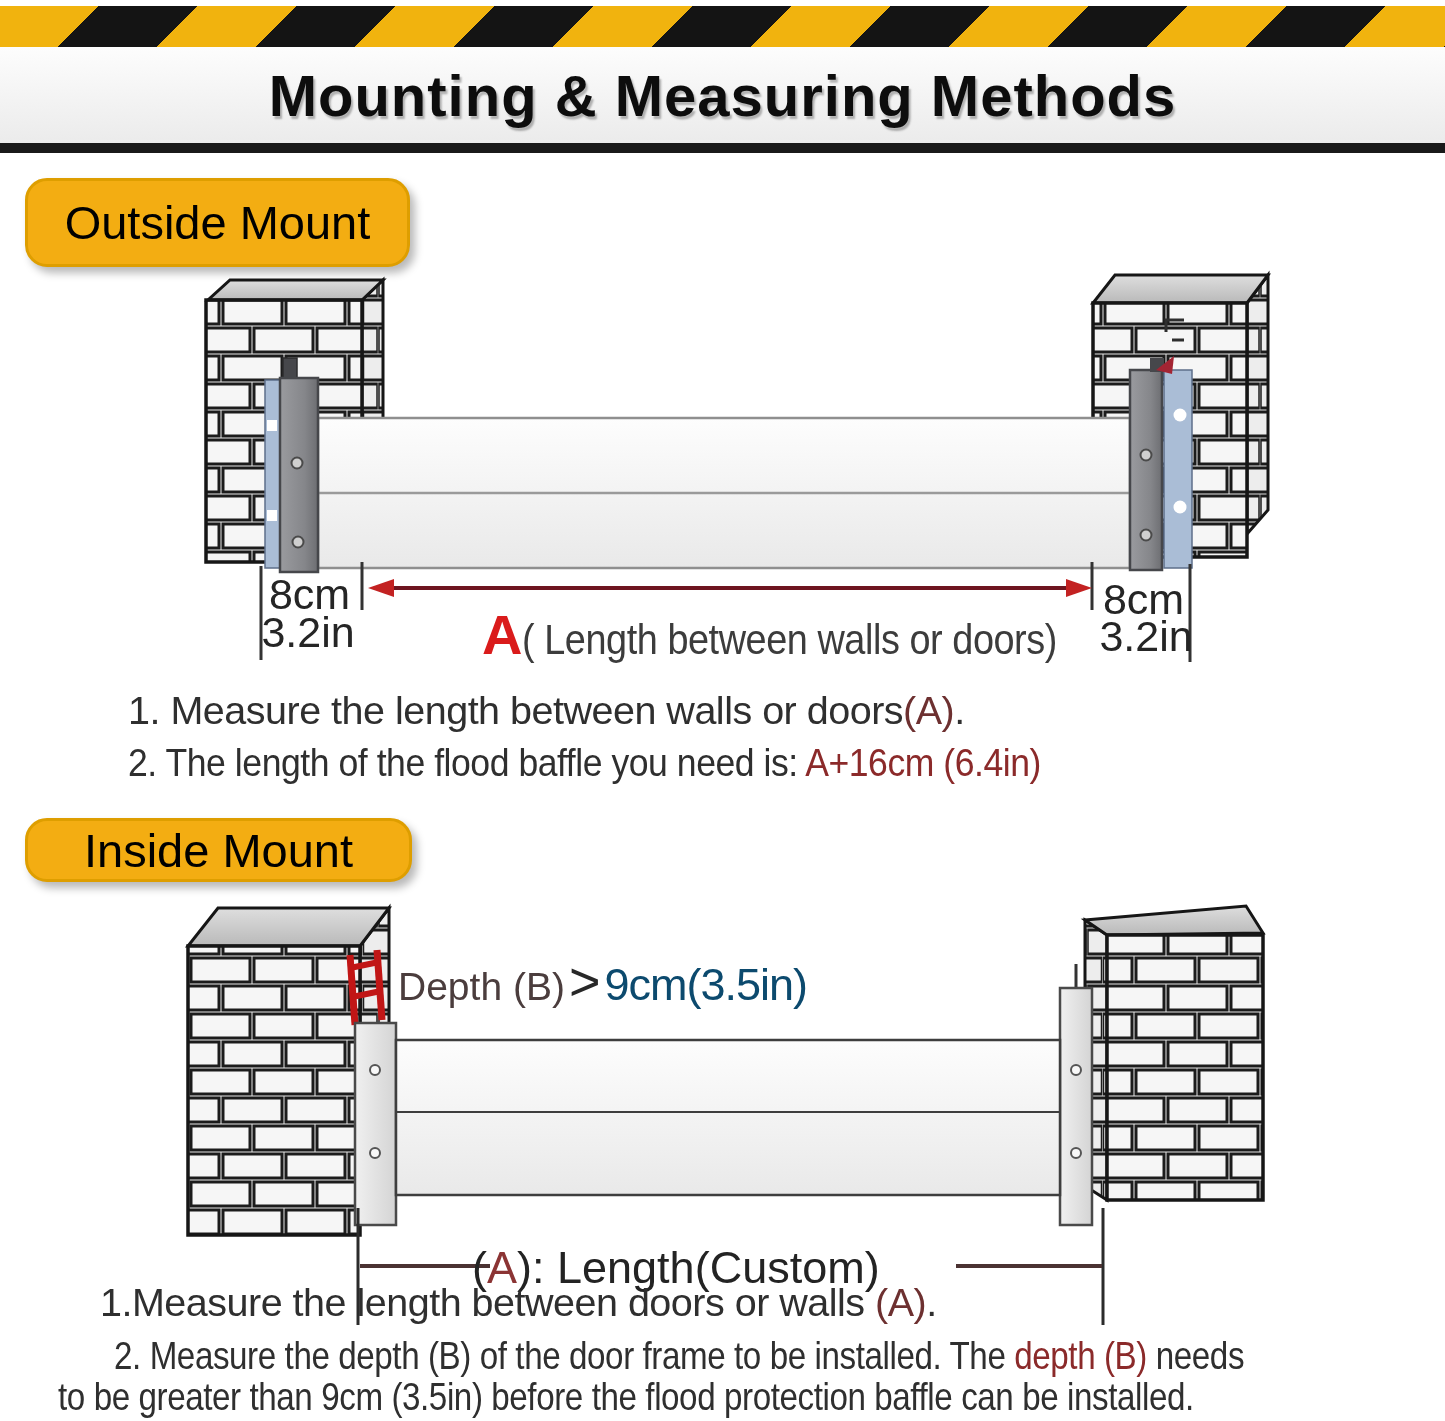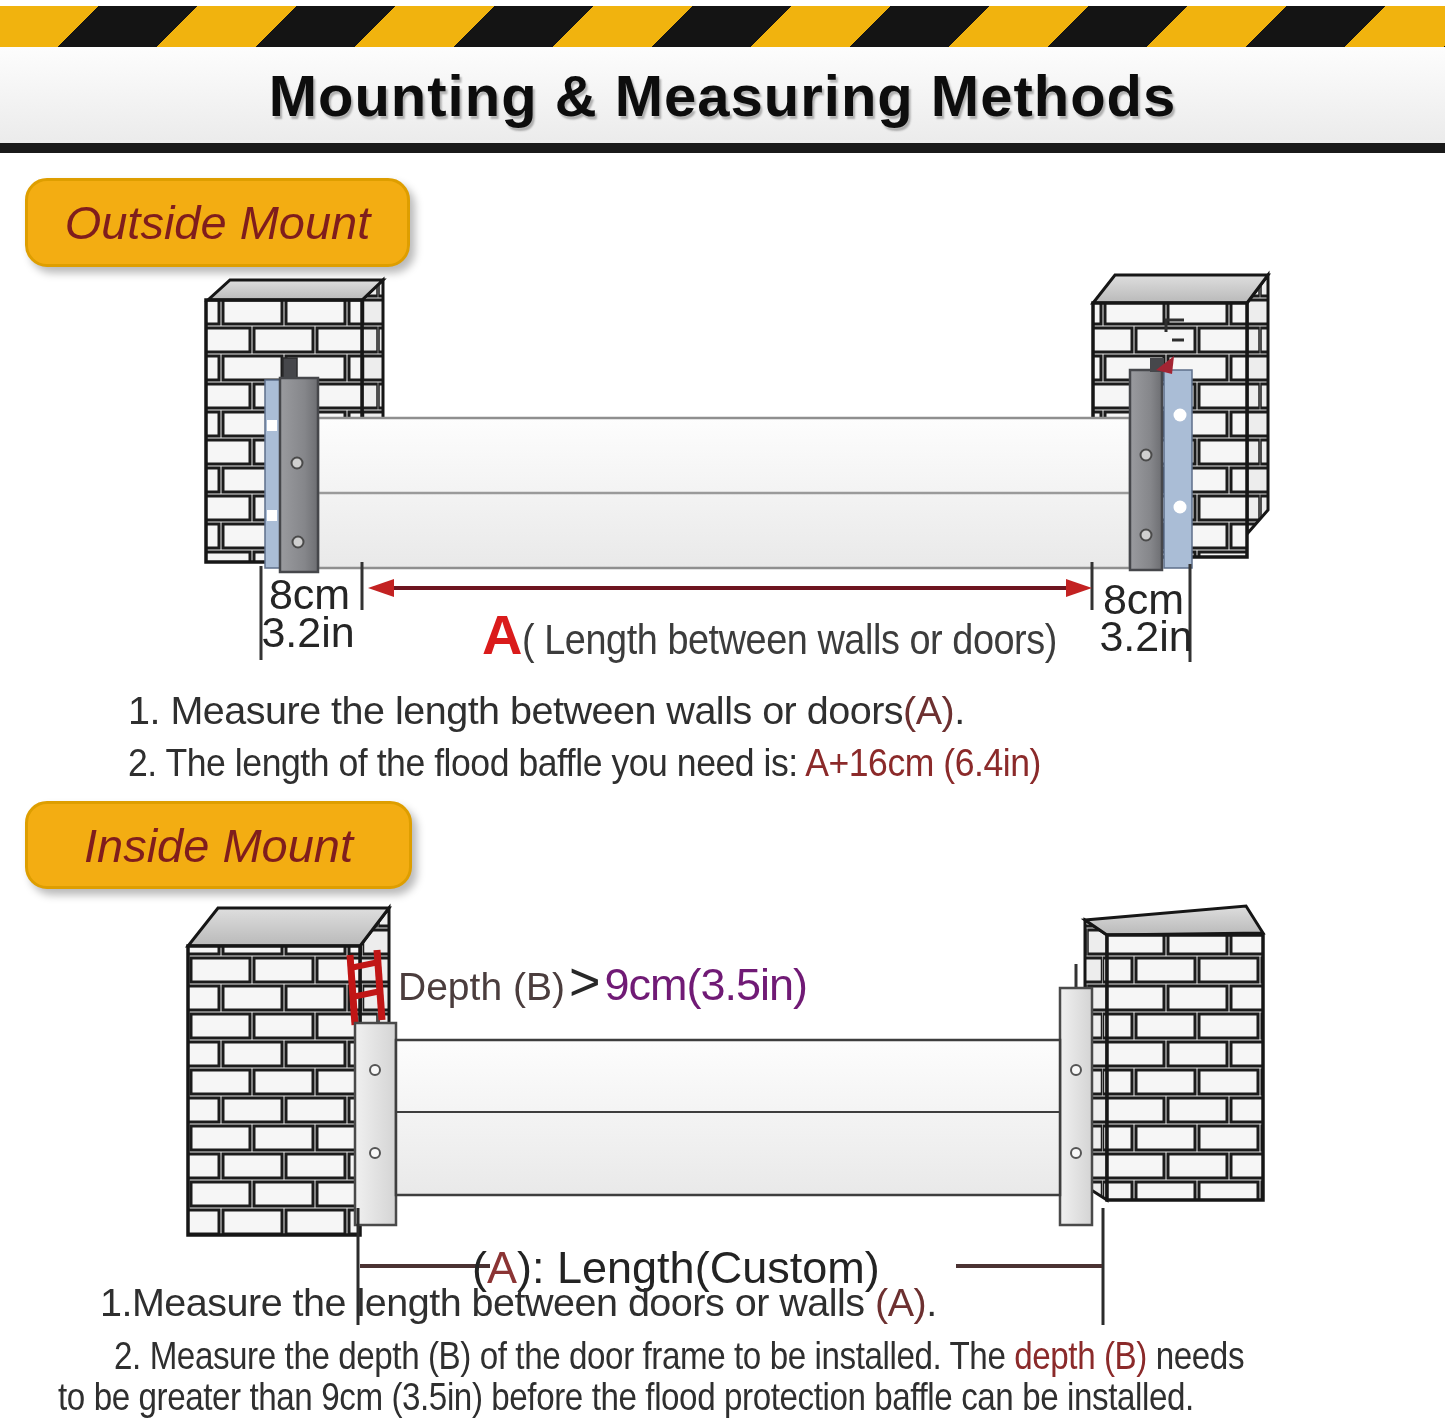"Outside Mount" .badge span { color: #7f1d1d -> #000000; font-style: italic -> none }
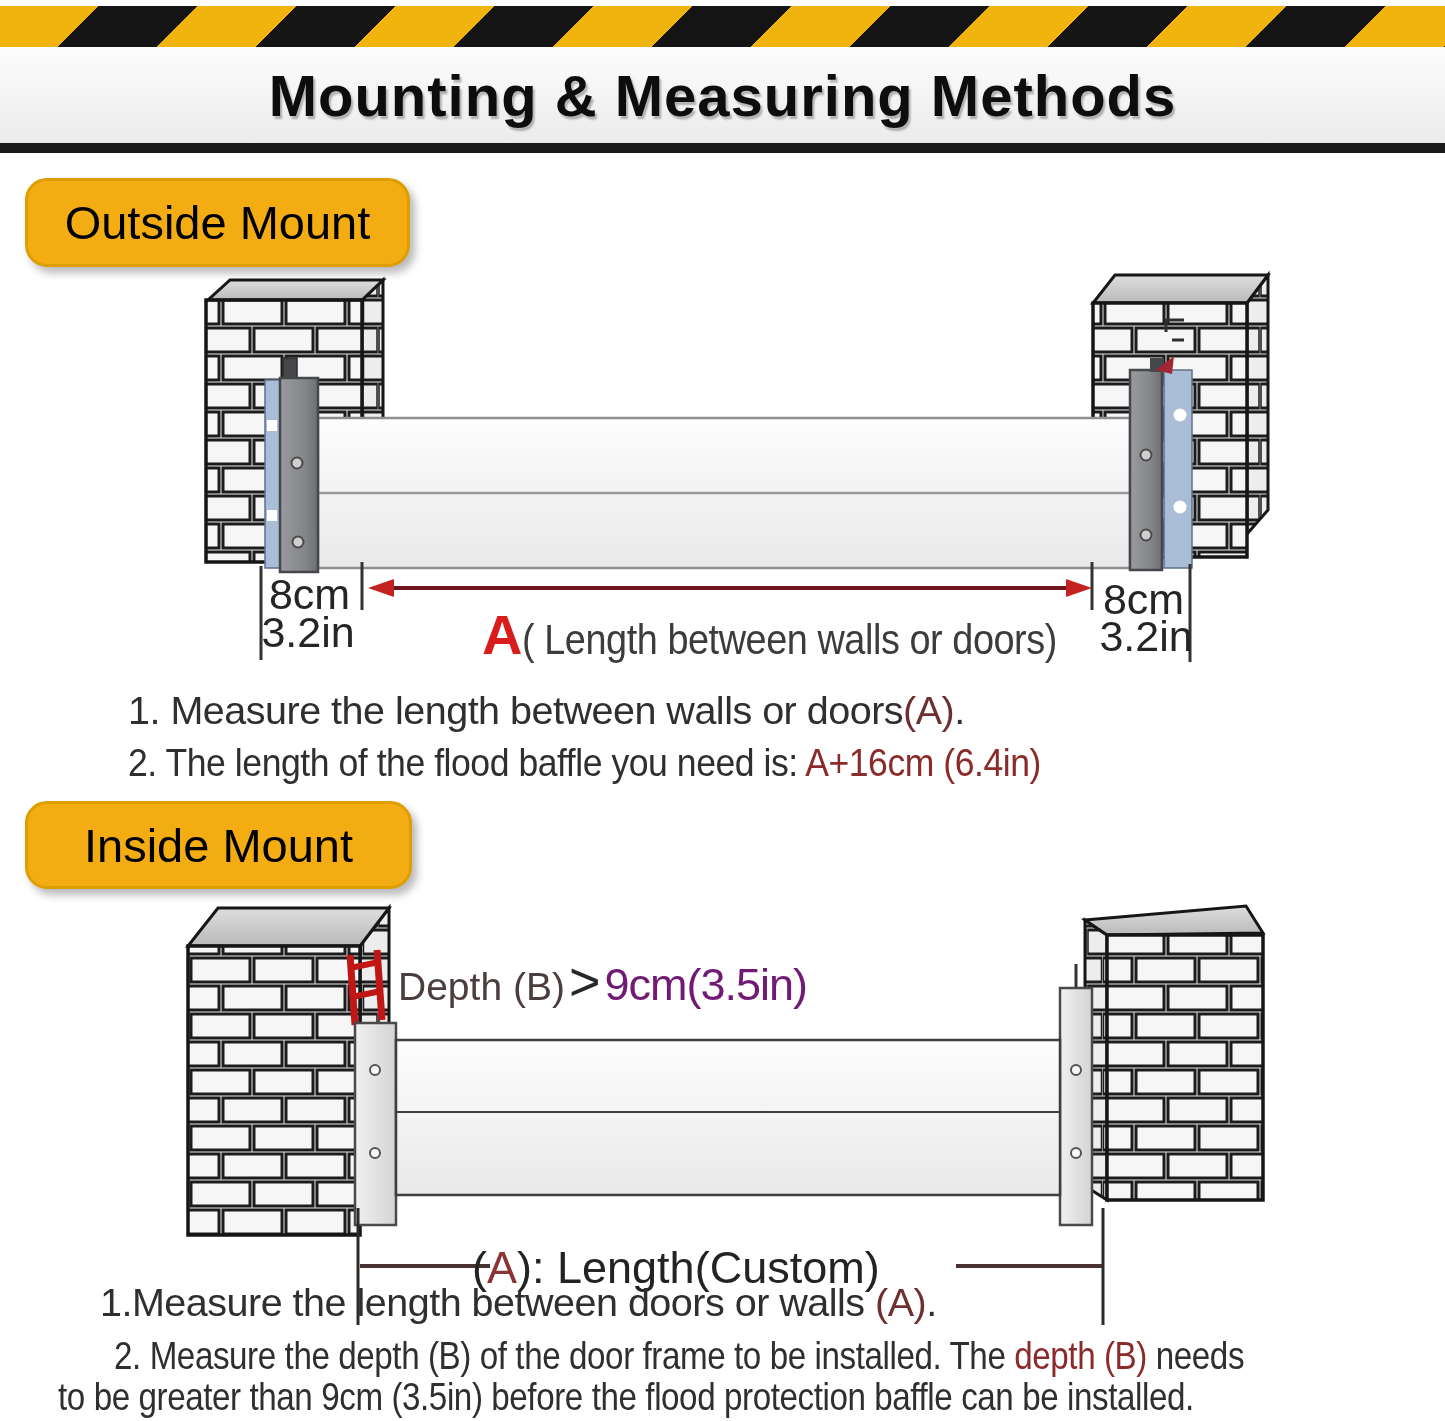"Inside Mount" .badge-inside { height: 88px -> 64px; top: 801px -> 818px }
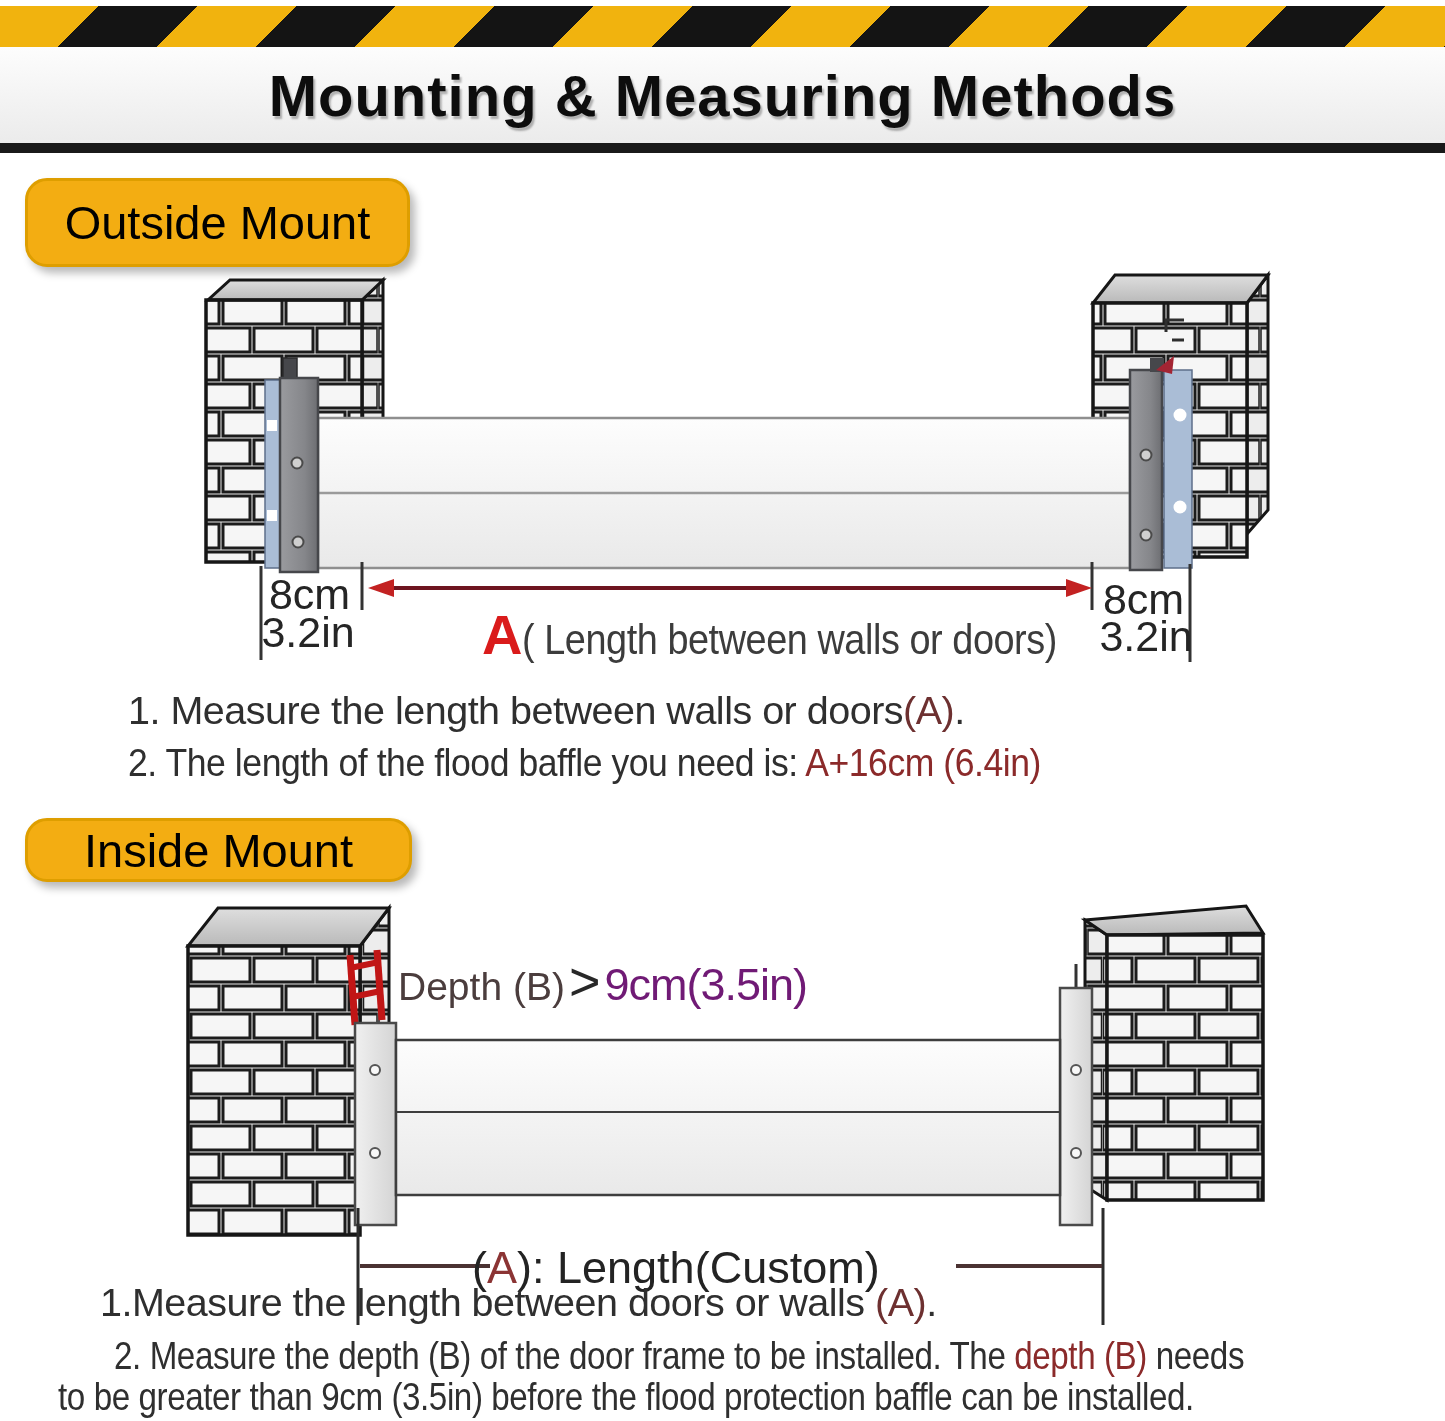"9cm(3.5in)" .depth-label .value { color: #701a75 -> #0c4a6e }
